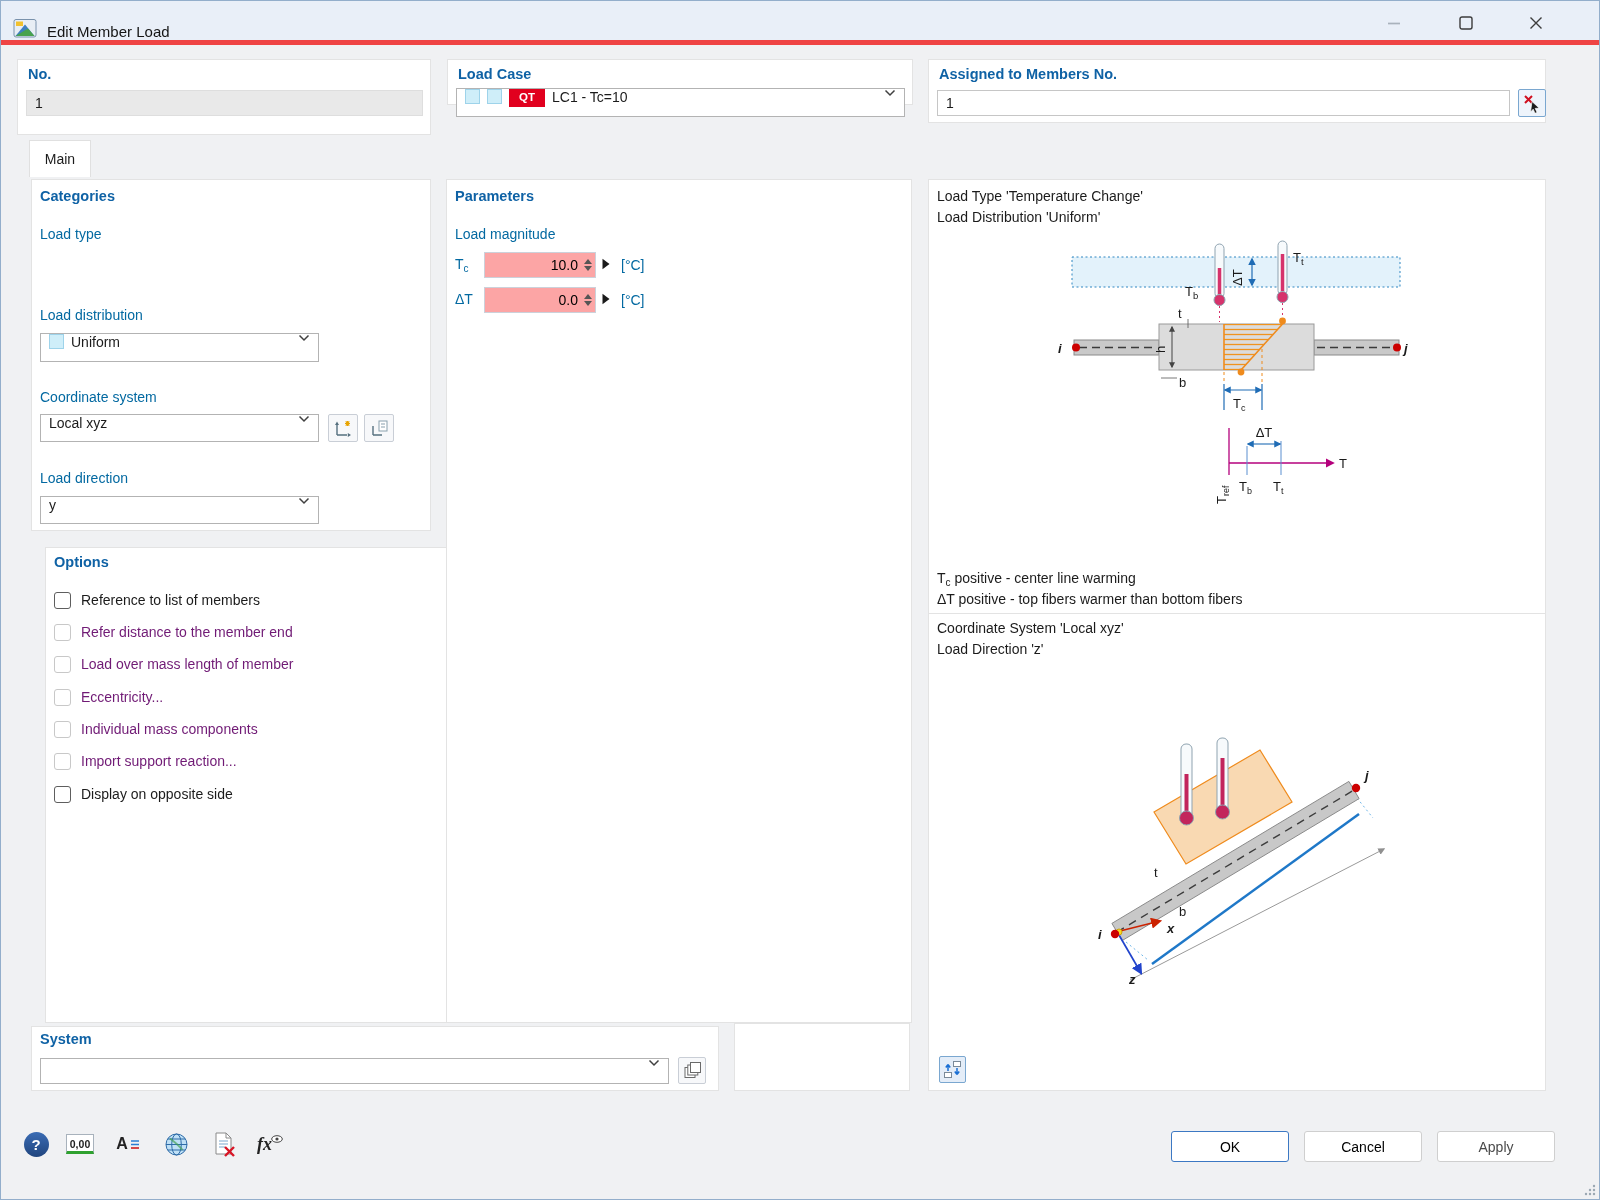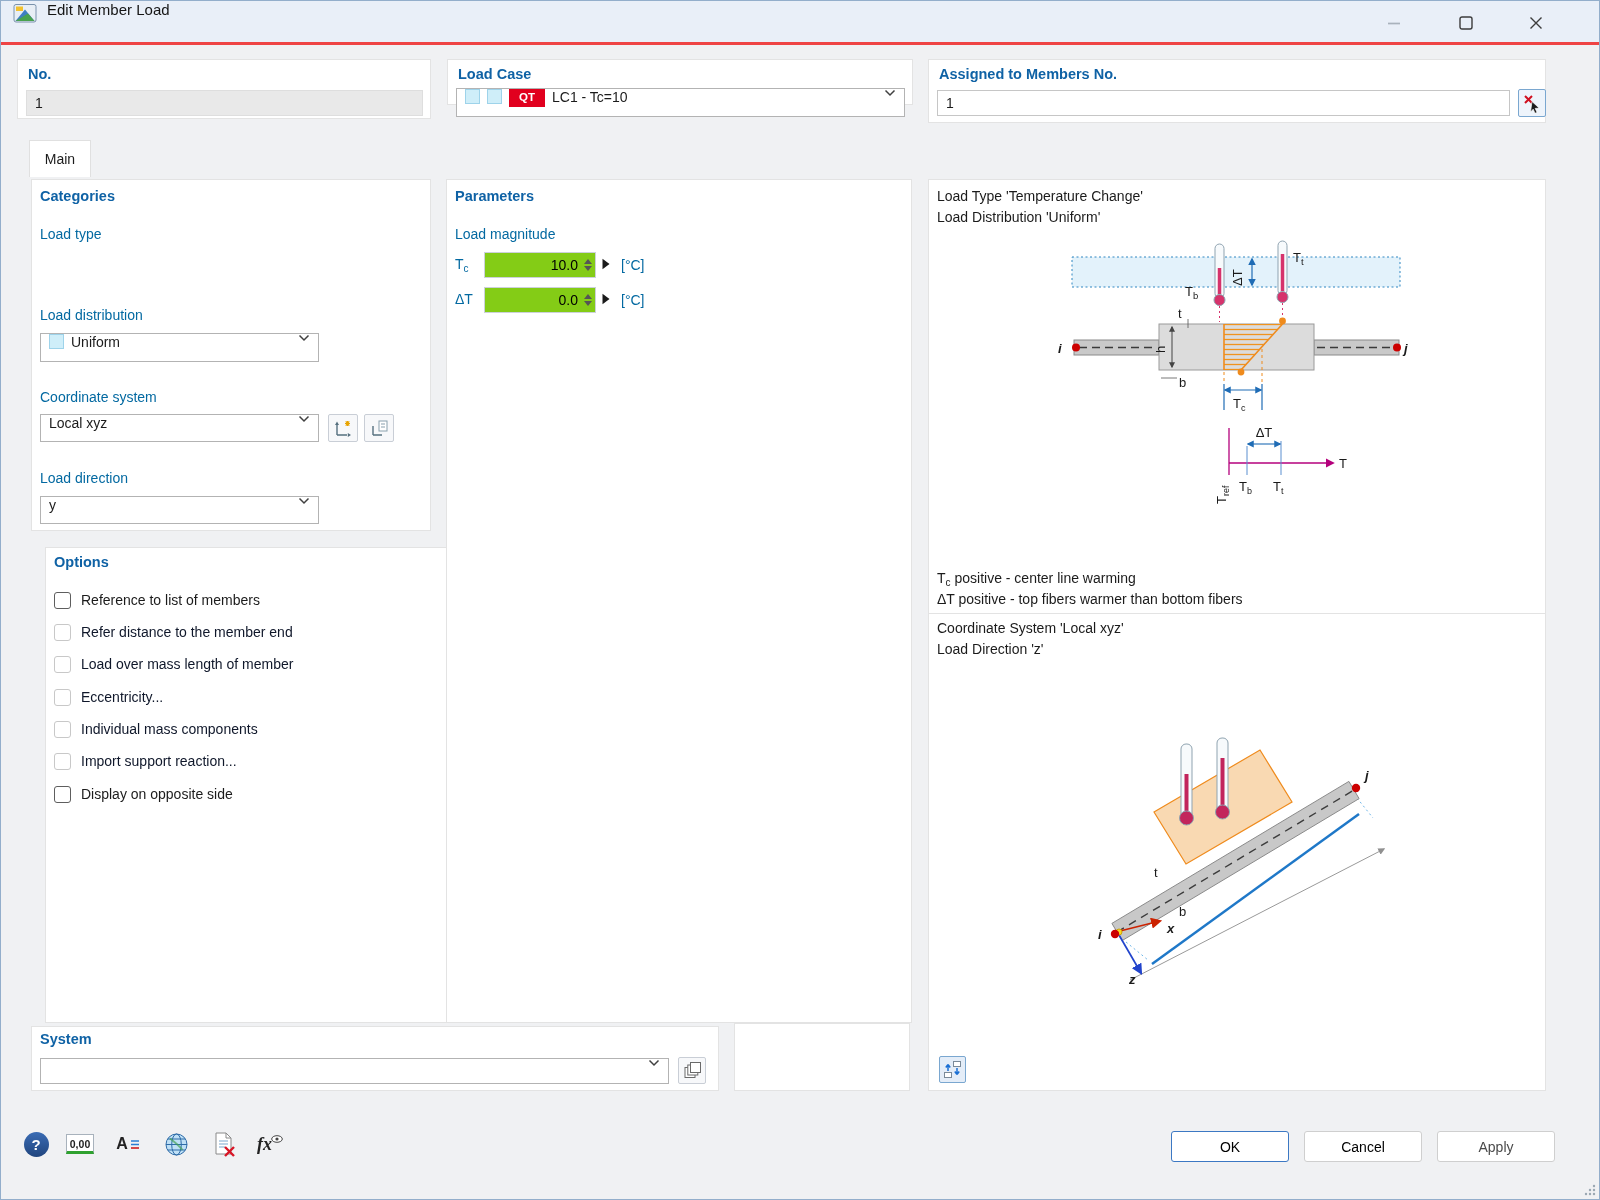"Edit Member Load" .titlebar { align-items: flex-start -> flex-end; border-bottom: 3px solid #ef4444 -> 5px solid #ef4444 }
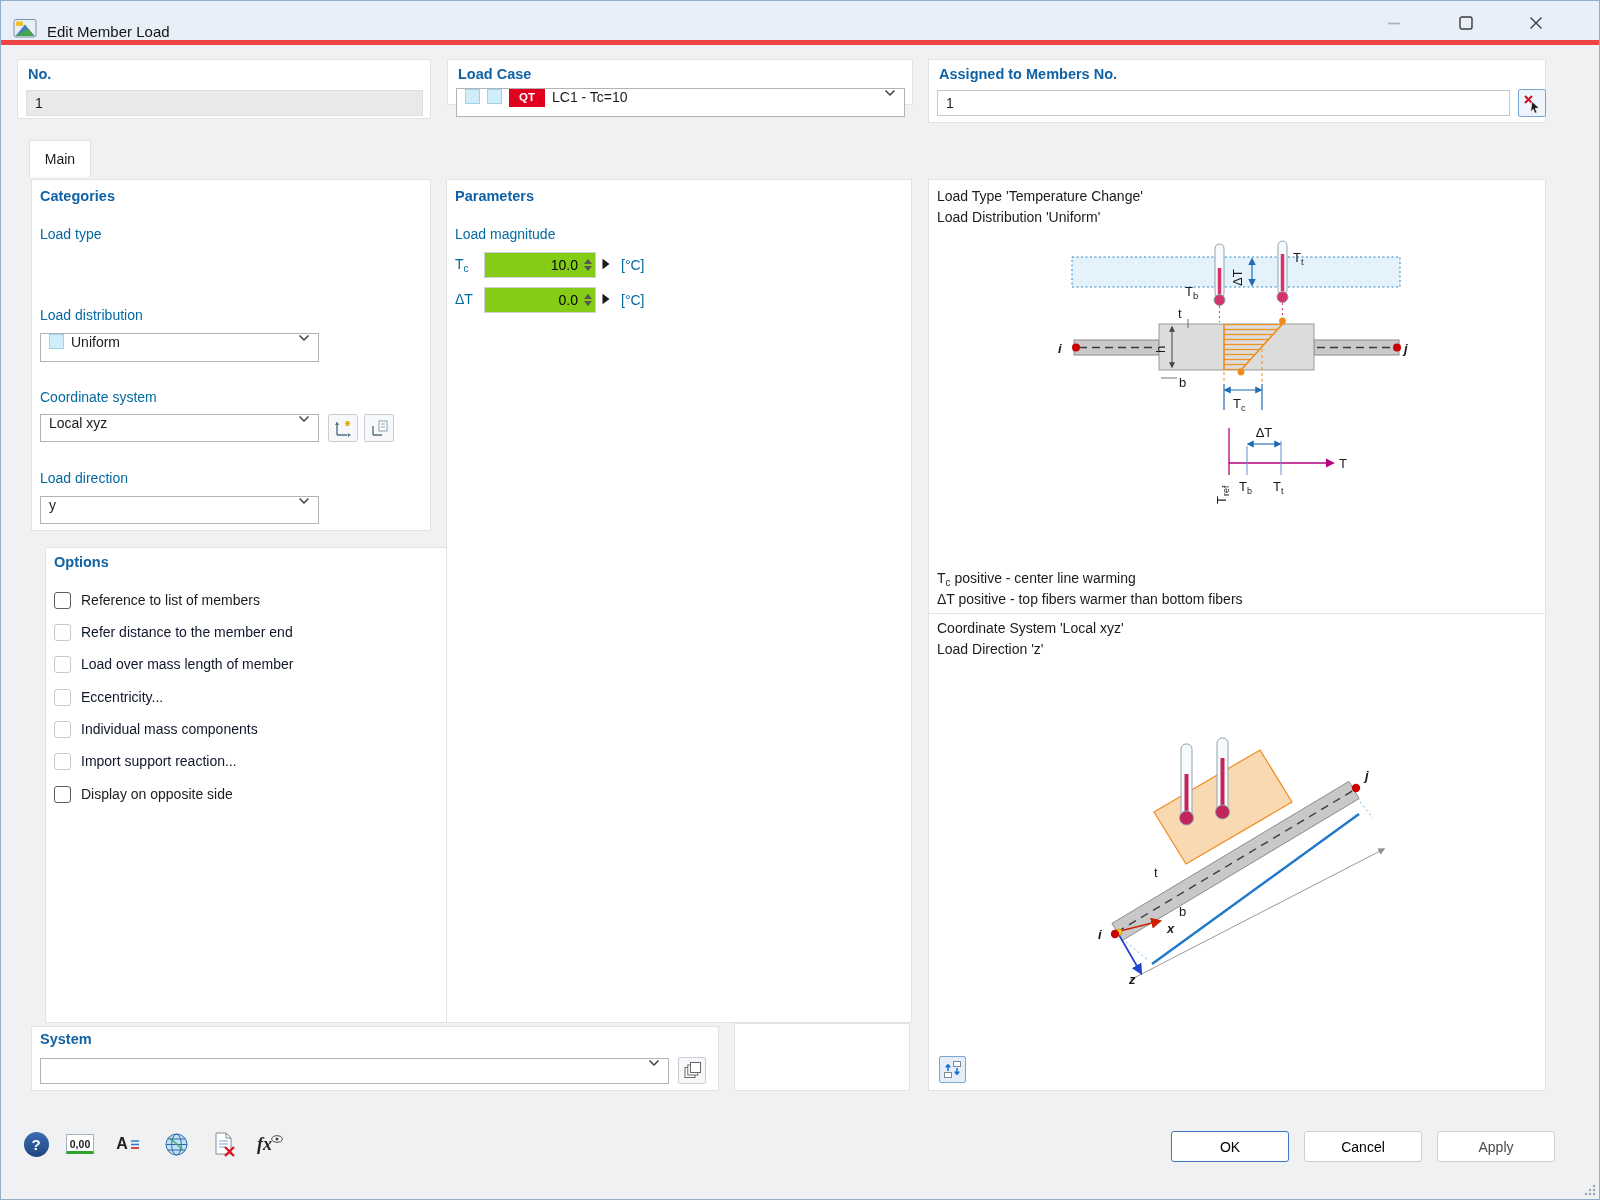"No." section.panel { height: 60px -> 76px }
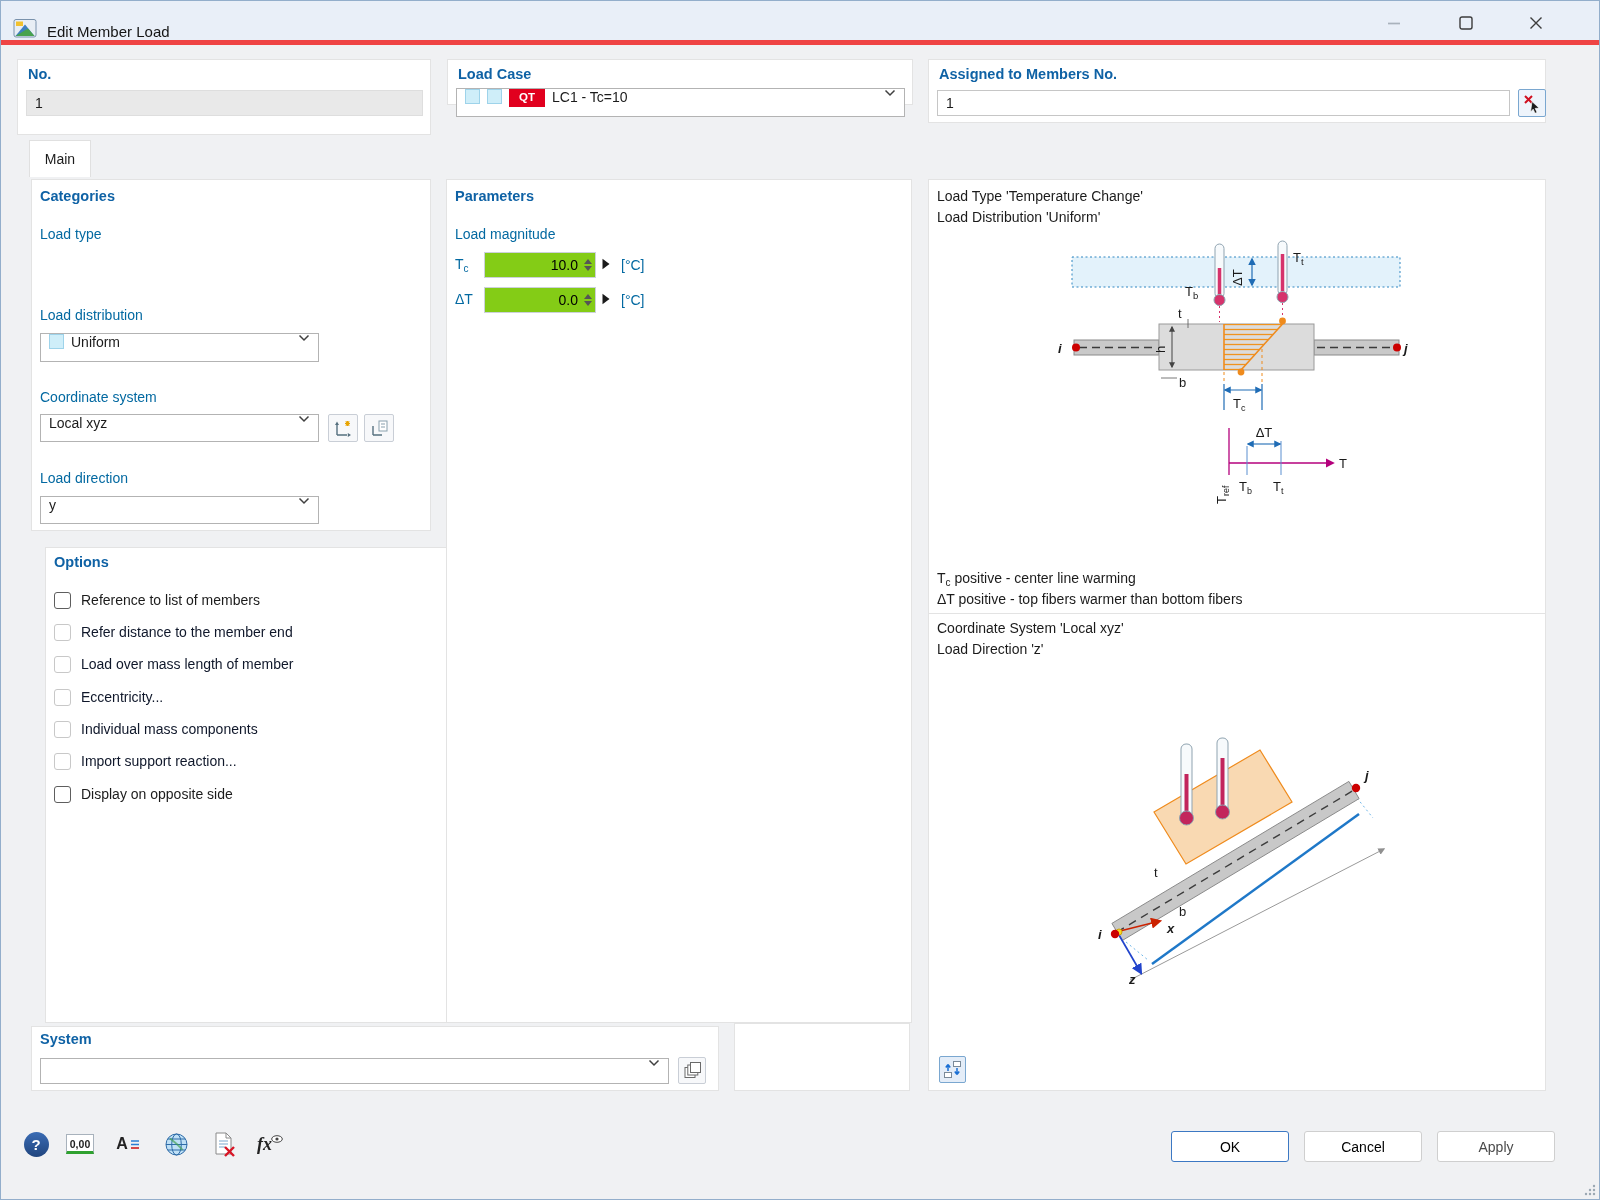"10.0" .pfield { background: #84cc16 -> #fca5a5 }
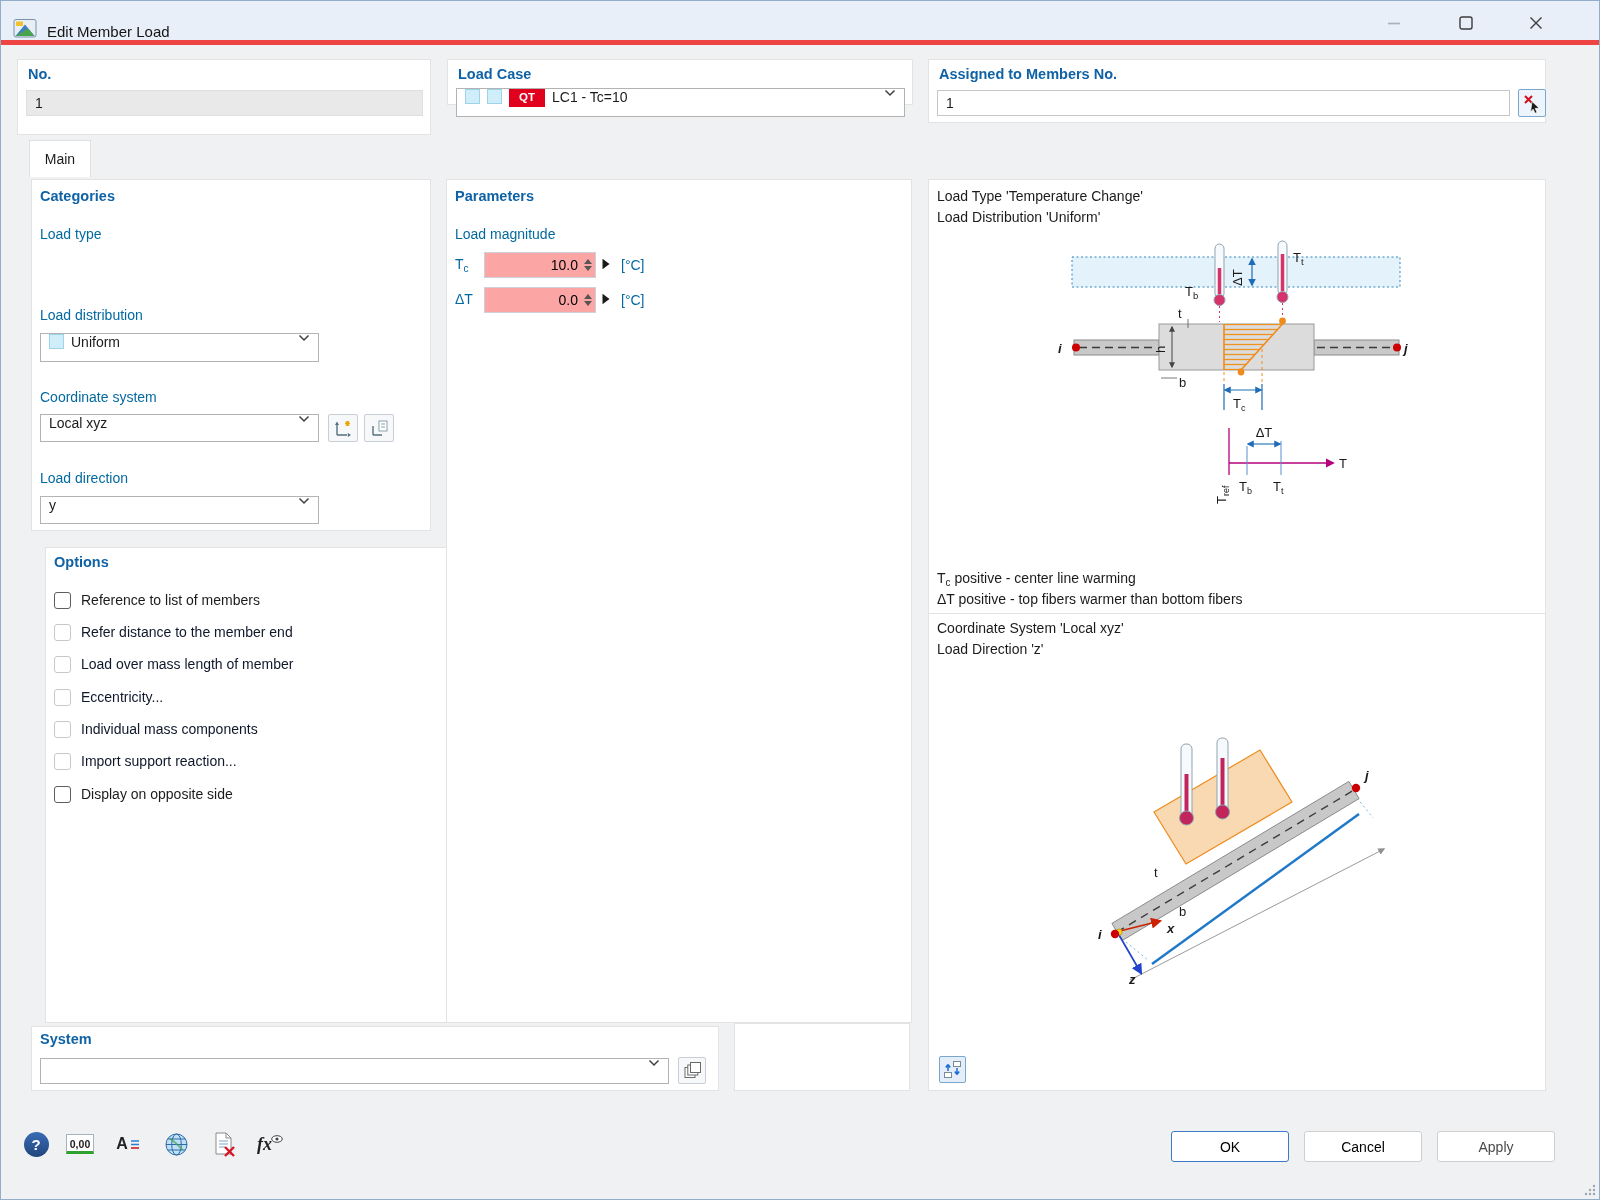"Refer distance to the member" .cbrow.disabled .opt-label { color: #0f172a -> #701a75 }
